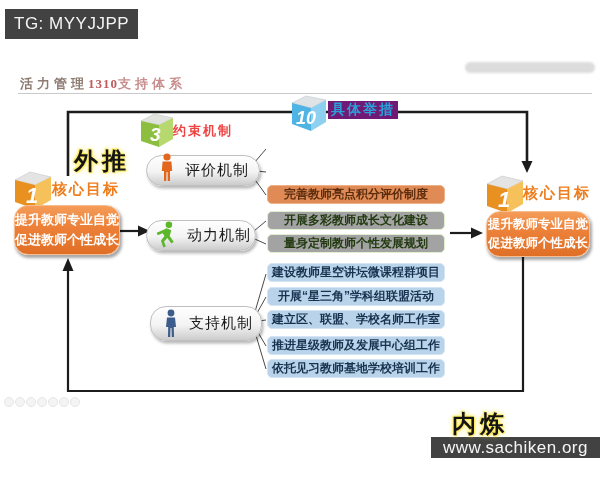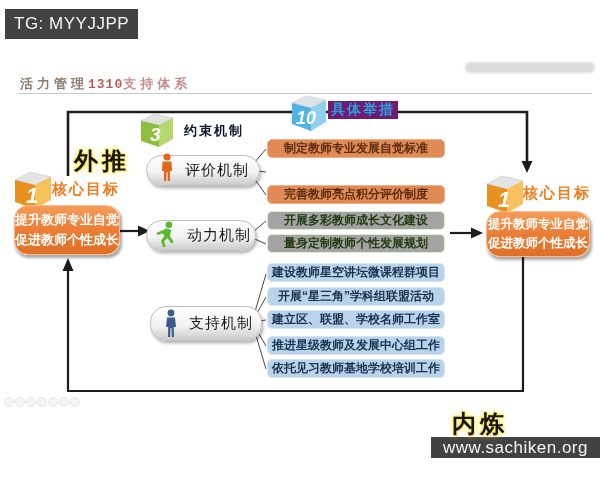"活力管理1310支持体系" #page-title { font-family: Liberation Mono, monospace -> Liberation Serif, serif }
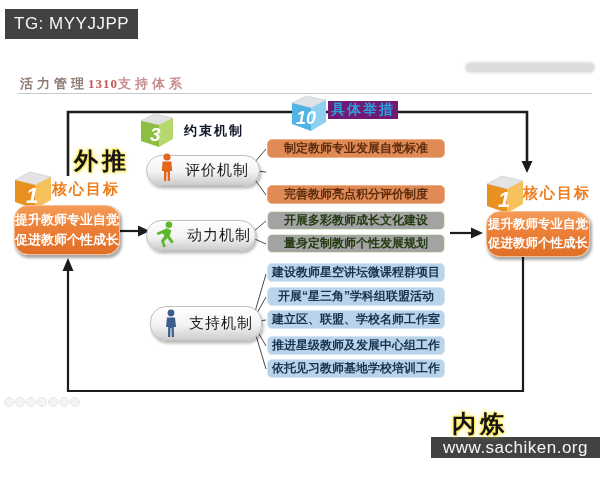"约束机制" #constraint-label { color: #0f172a -> #ef4444; left: 184px -> 173px }
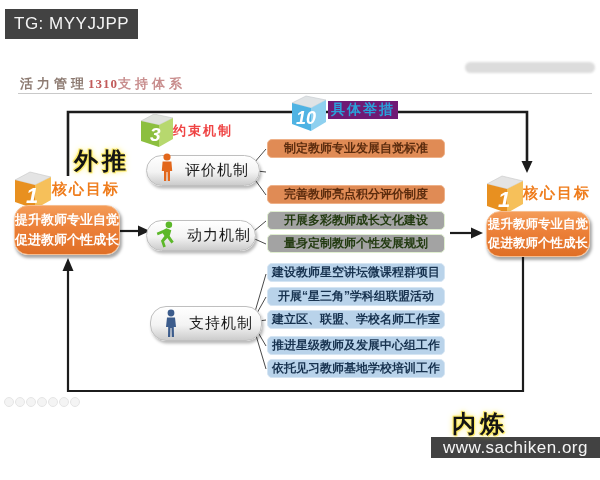"制定教师专业发展自觉标准" div.abs { html: <div>制定教师专业发展自觉标准</div> -> none }
